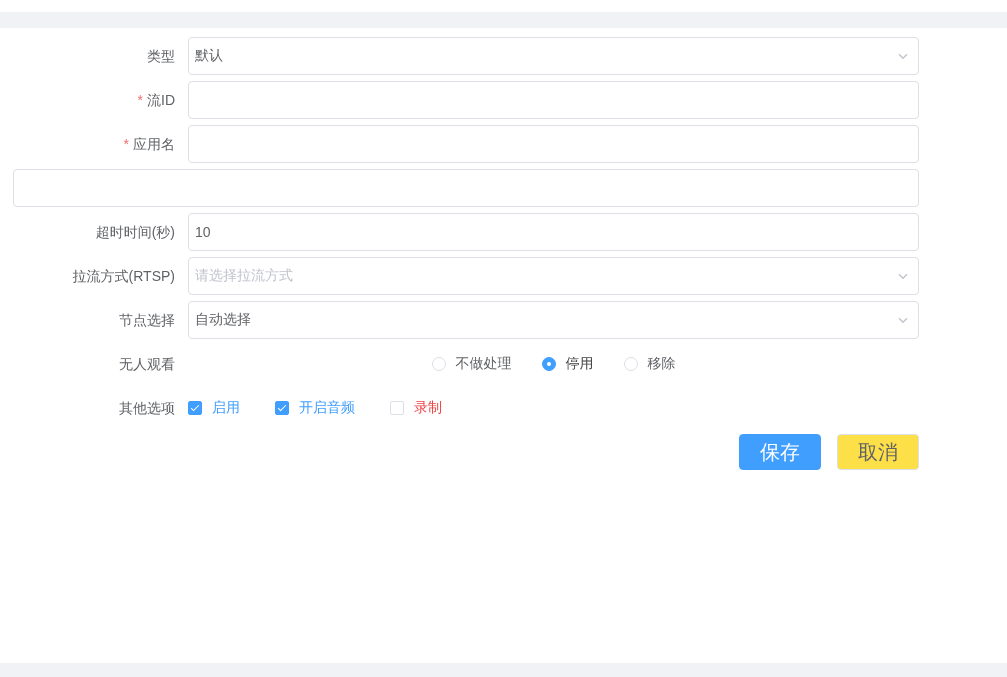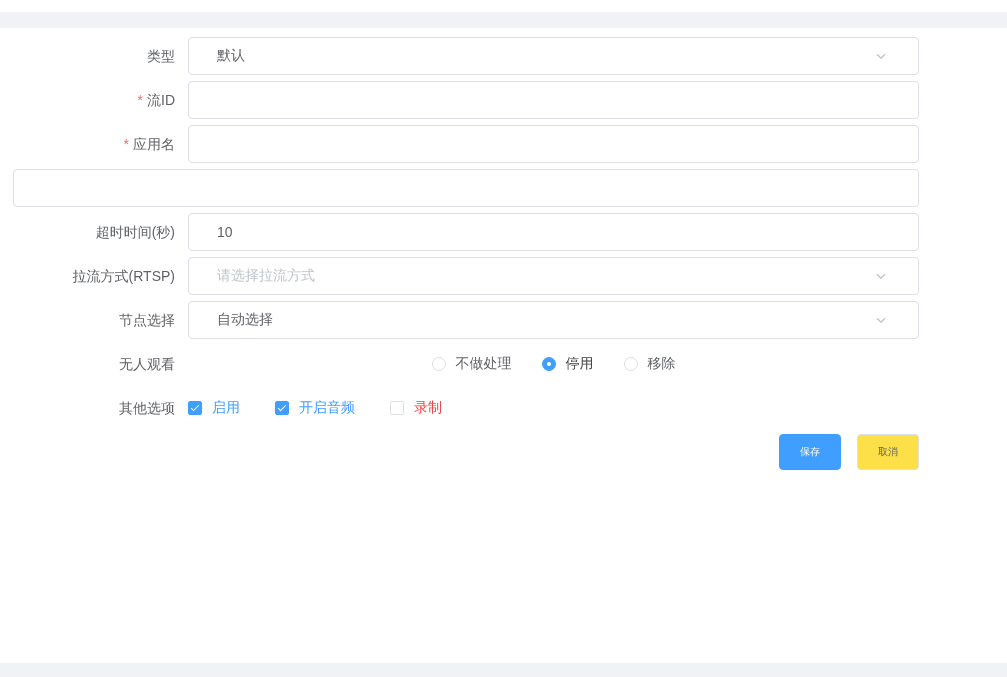"默认" .input, .select { padding: 0 28px -> 0 6px }
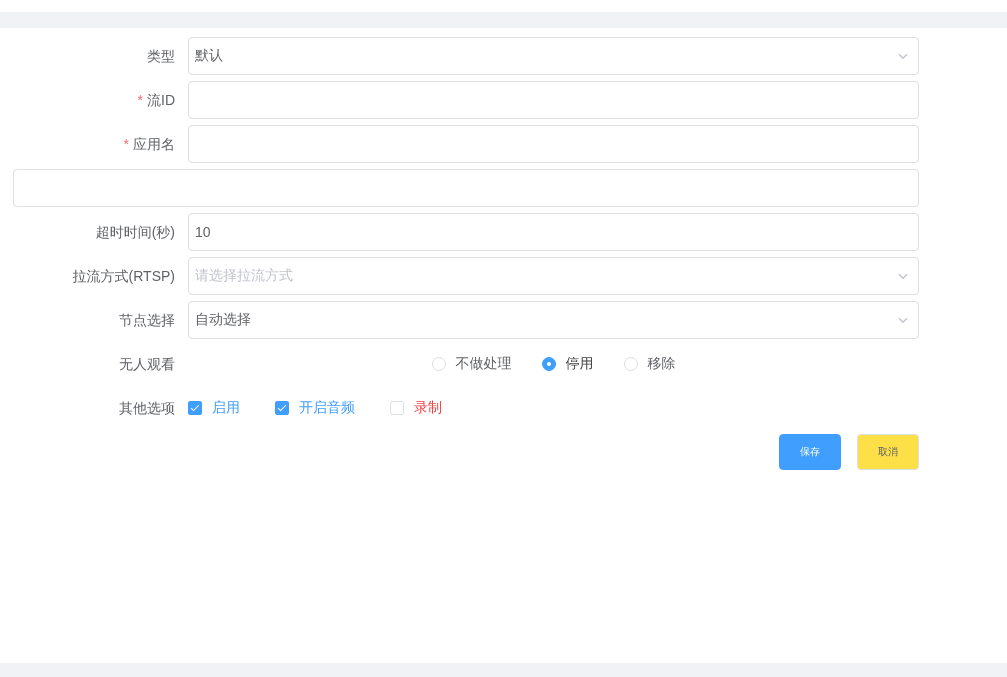"保存" .btn { font-size: 10px -> 20px }
